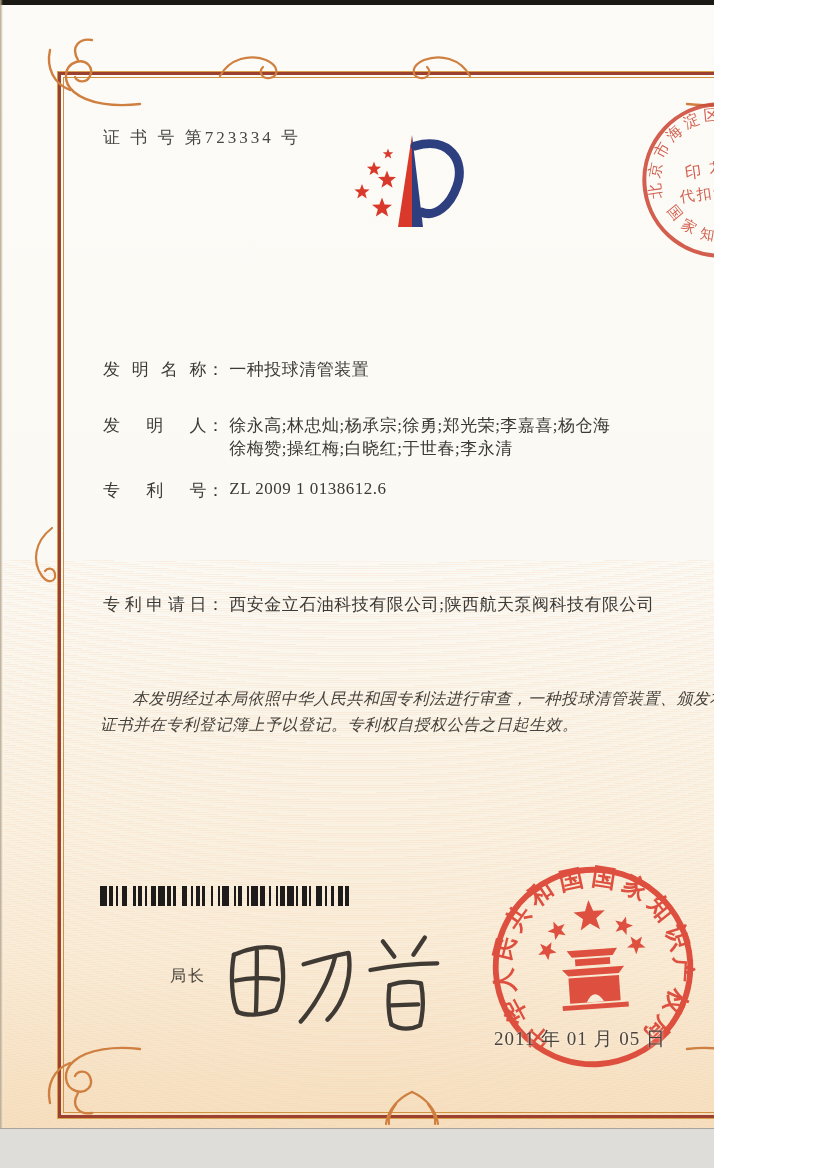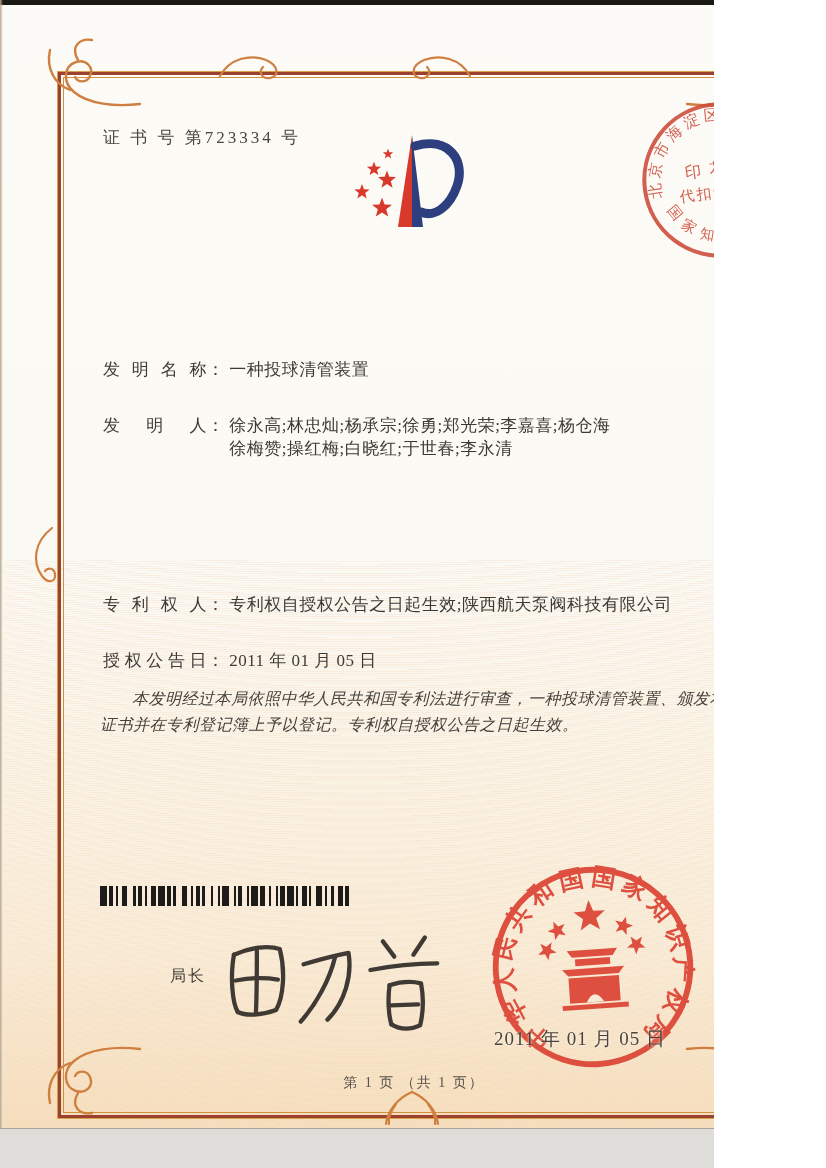"专利号： ZL 2009 1 0138612.6" div.field-row { html: none -> <div> <span>专利号</span><span>：</span> <span>ZL 2009 1 0138612.6</span> </div> }
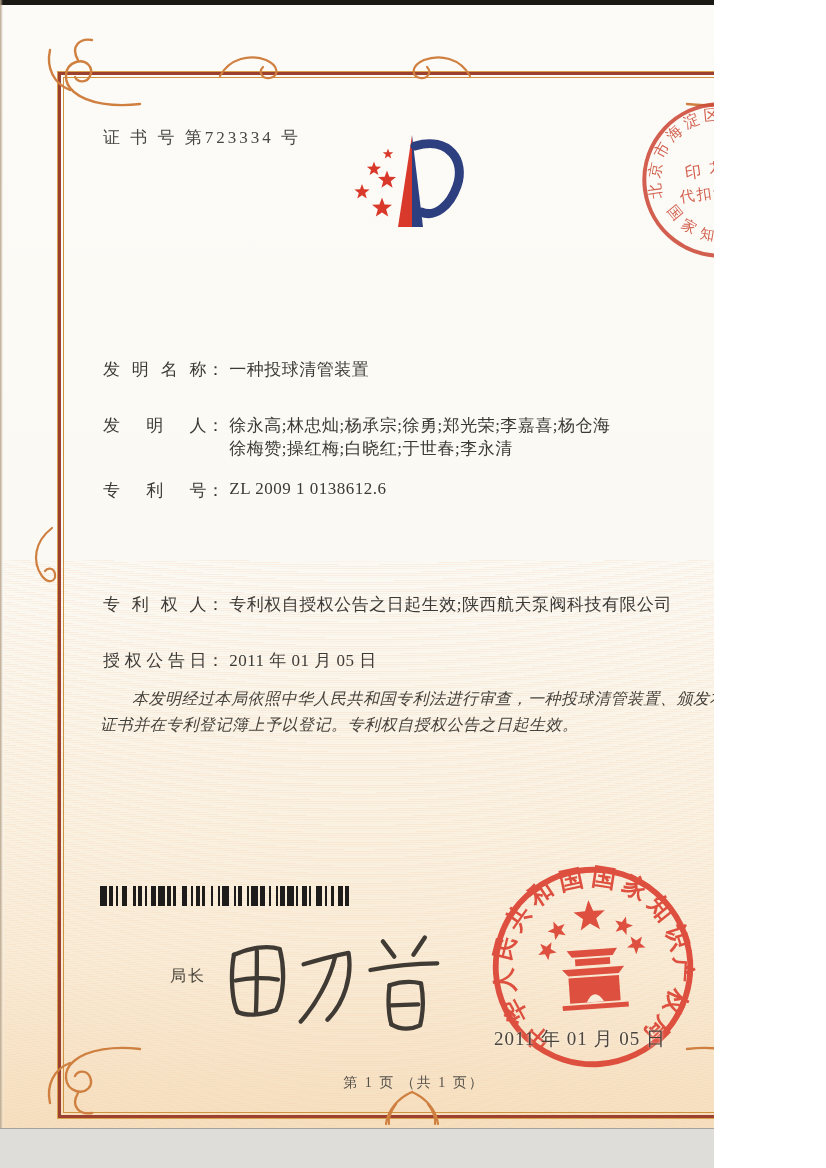"专利权人" span.field-label { text: 权人 -> 申请日 }
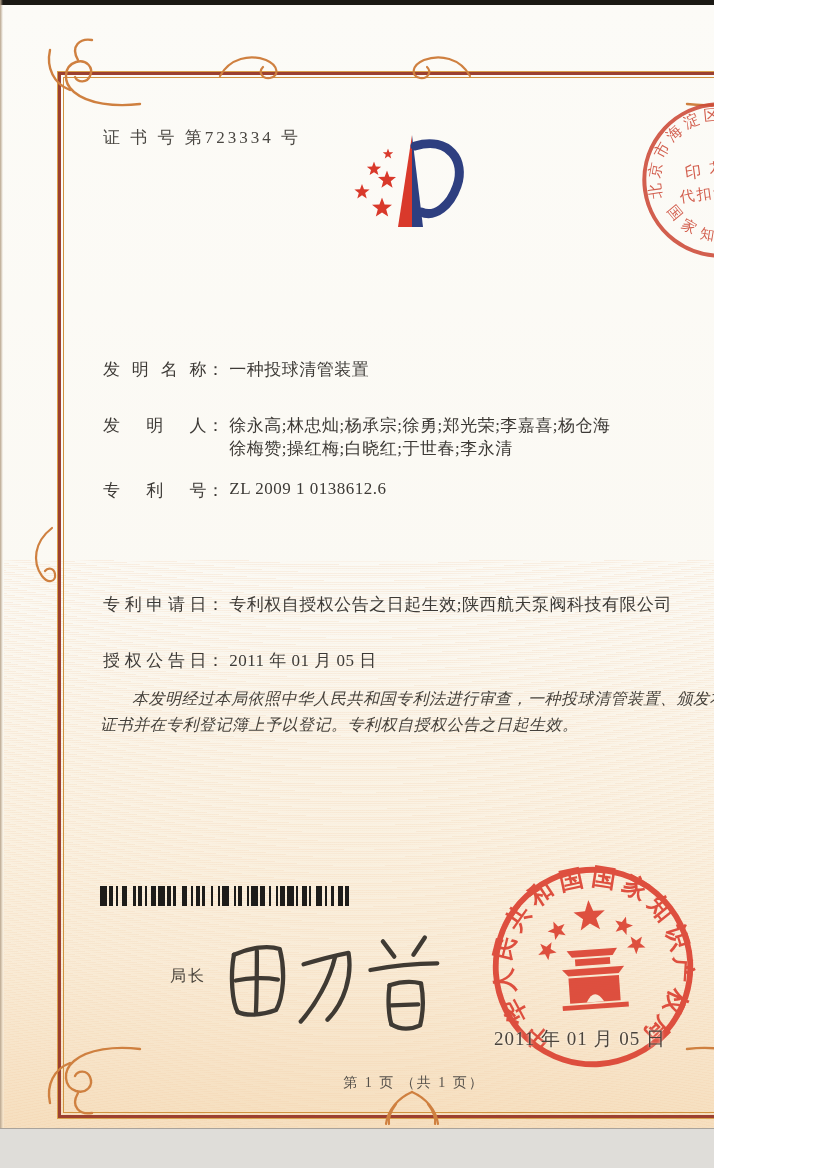"专利权自授权公告之日起生效;陕西航天泵阀科技有限公司" span.field-value { text: 专利权自授权公告之日起生效 -> 西安金立石油科技有限公司 }
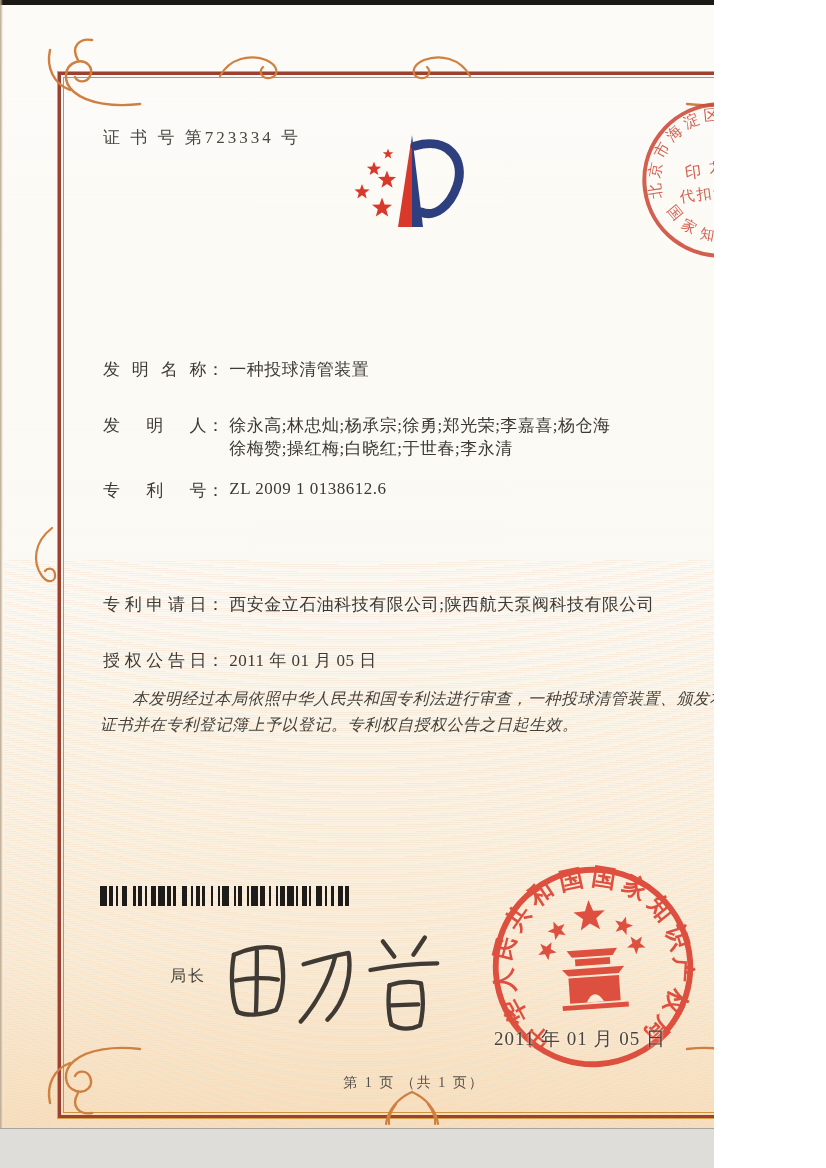"授权公告日： 2011 年 01 月" div.field-row { html: <div> <span>授权公告日</span><span>：</span> <span>2011 年 01 月 05 日</span> </div> -> none }
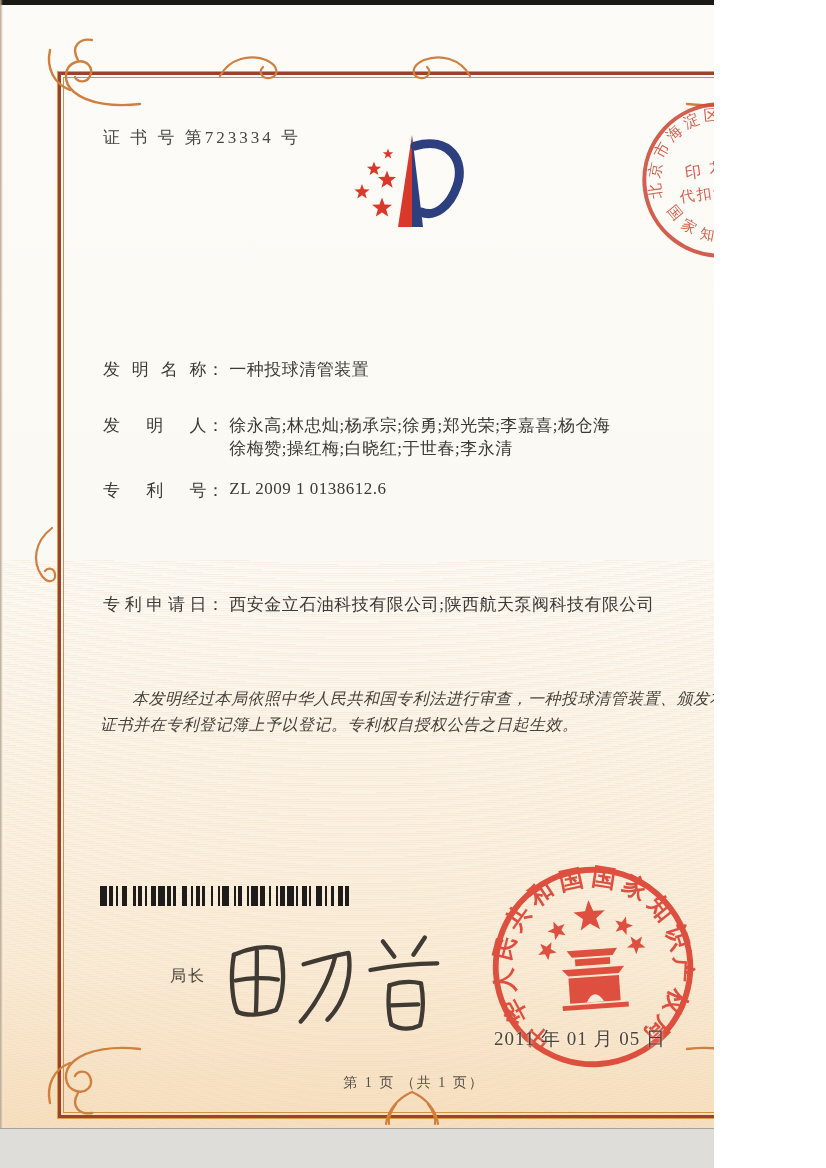"第 1 页 （共 1" div.footer { html: <div>第 1 页 （共 1 页）</div> -> none }
